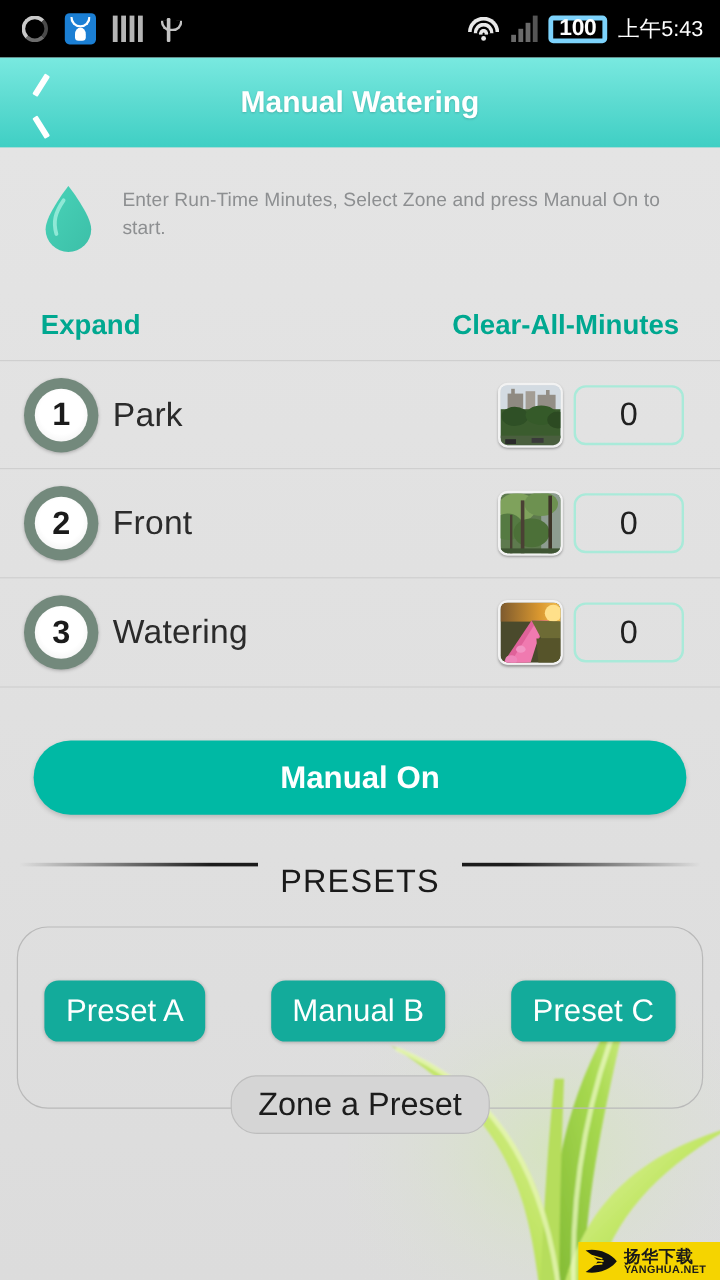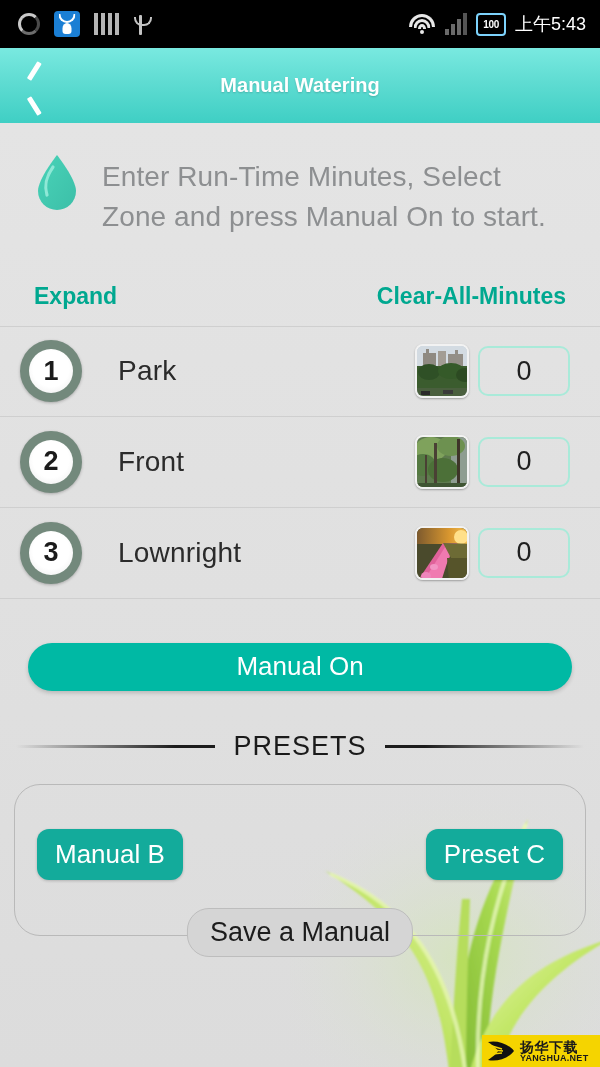"100" .battery { border: 2px solid #7dd3fc -> 4px solid #7dd3fc; font-size: 10px -> 19px }
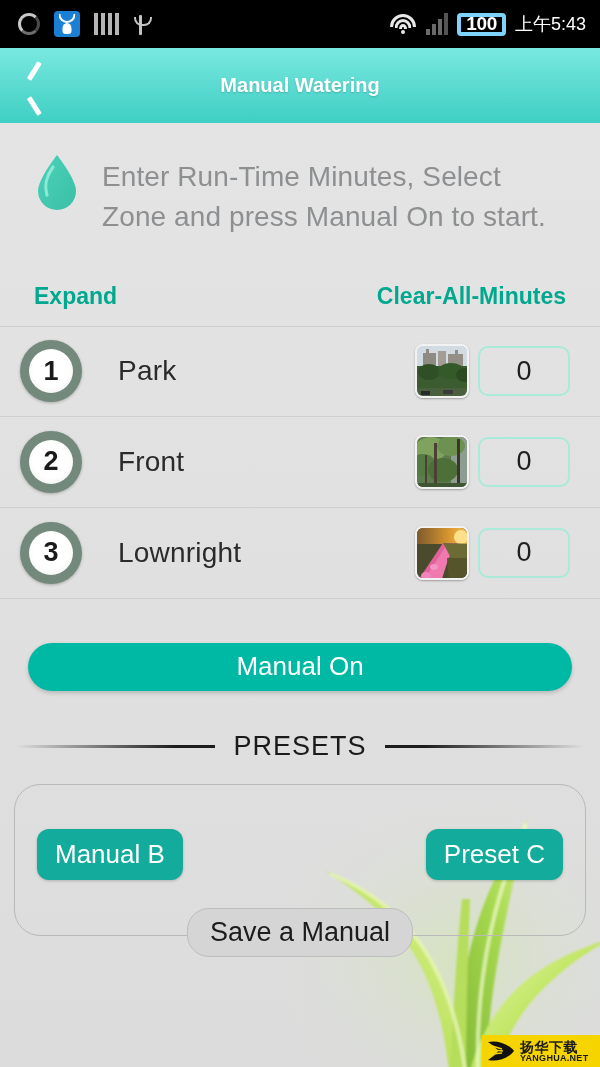"Manual Watering" .apptitle { font-size: 20px -> 25px }
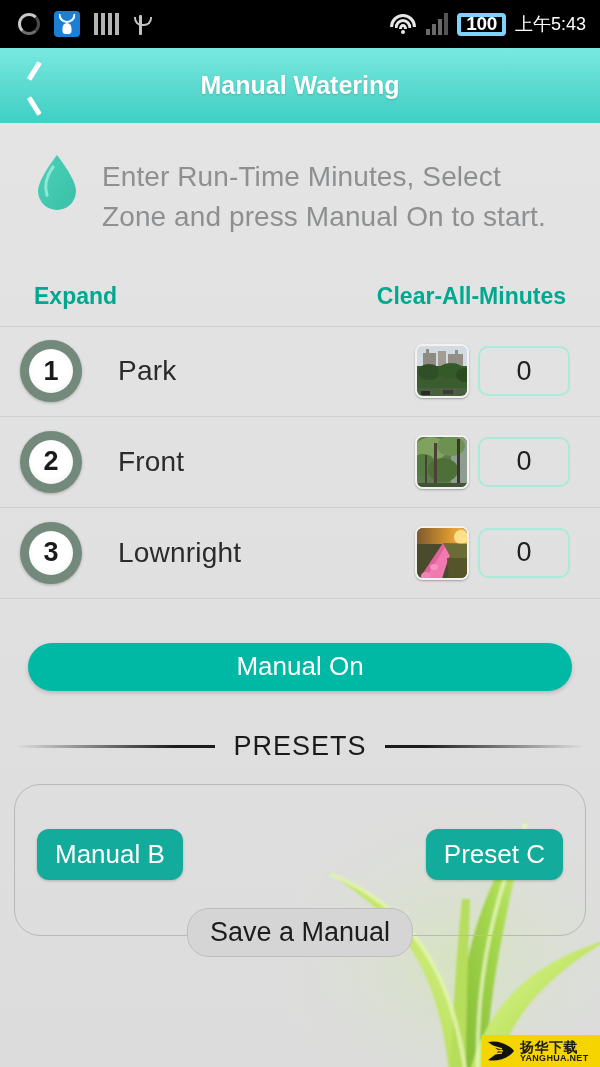"Enter Run-Time Minutes, Select Zone" .hint-text { font-size: 28px -> 16px }
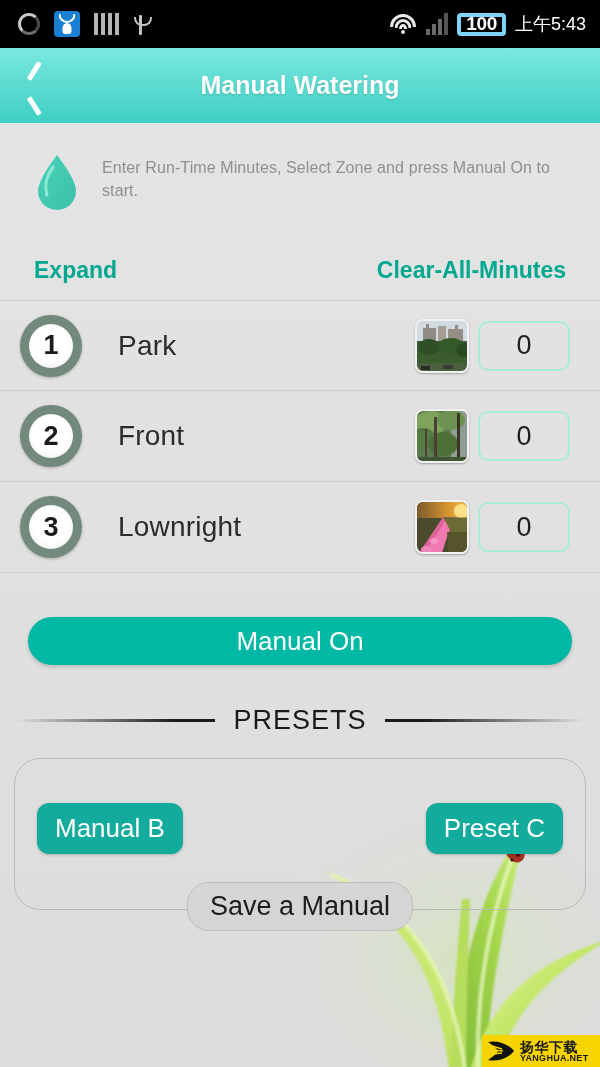"Park" .zone-name { margin-left: 36px -> 12px }
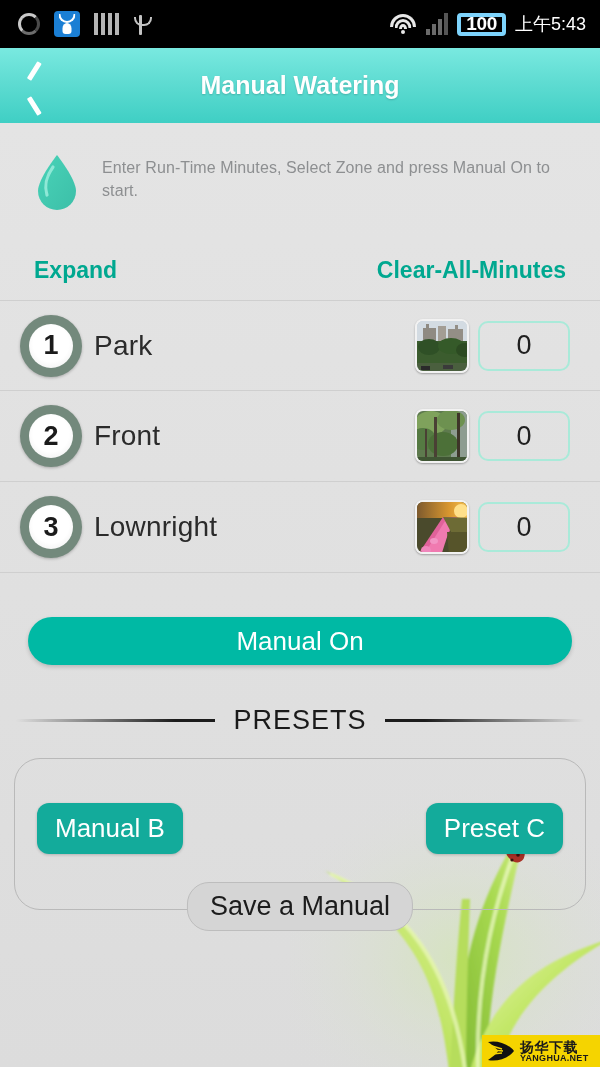"Lownright" div.zone-name { text: Lownright -> Watering }
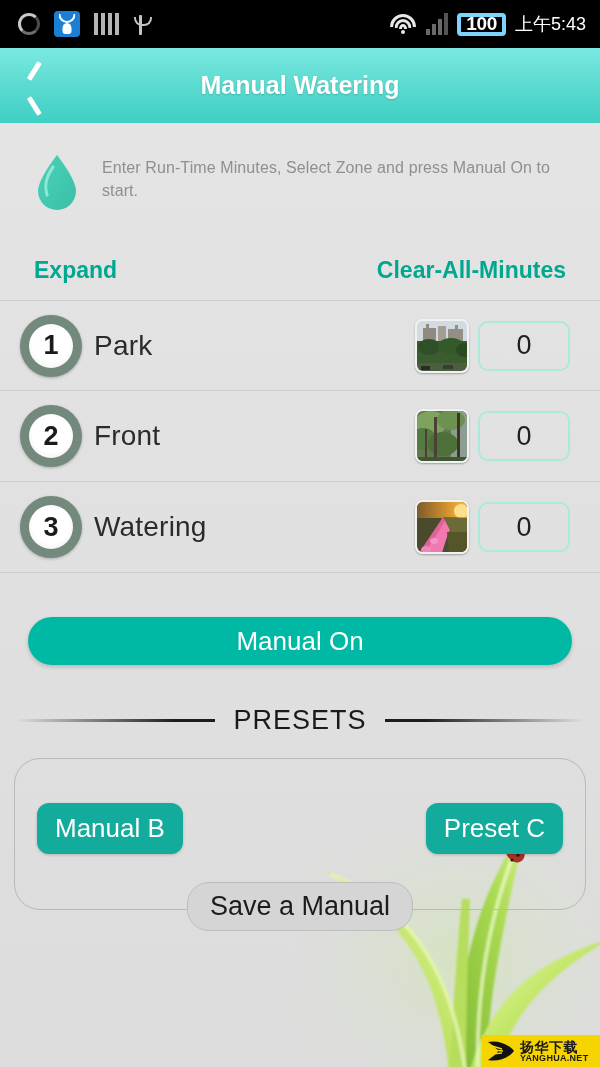"Manual On" .pill { font-weight: none -> bold; height: 48px -> 62px }
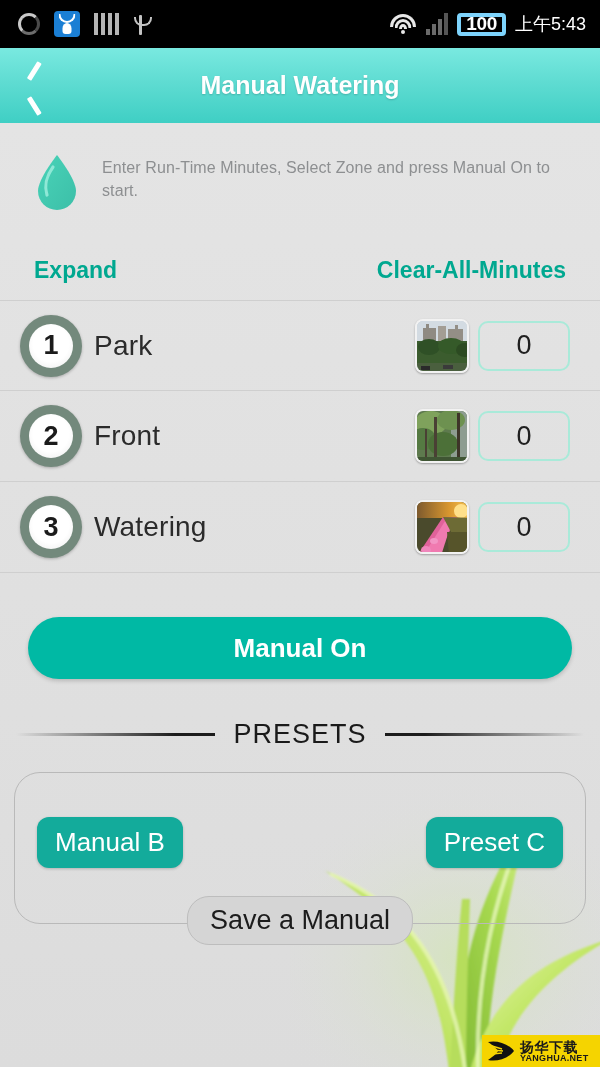"PRESETS" .divider { align-items: center -> flex-start }
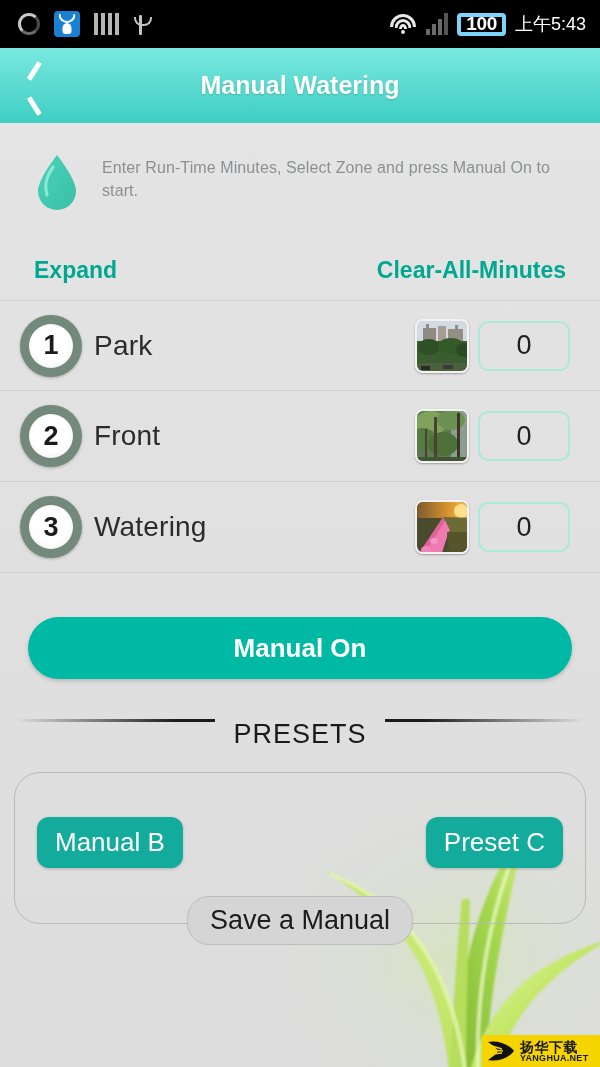"Preset A" div.preset { html: none -> <div>Preset A</div> }
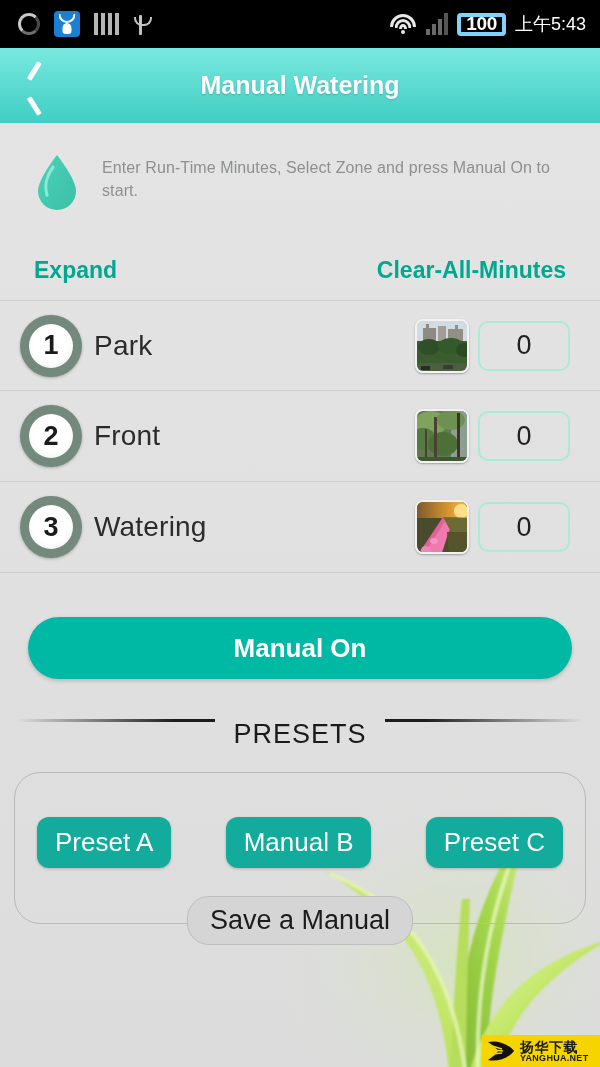"Save a Manual" div.savebtn { text: Save a Manual -> Zone a Preset }
